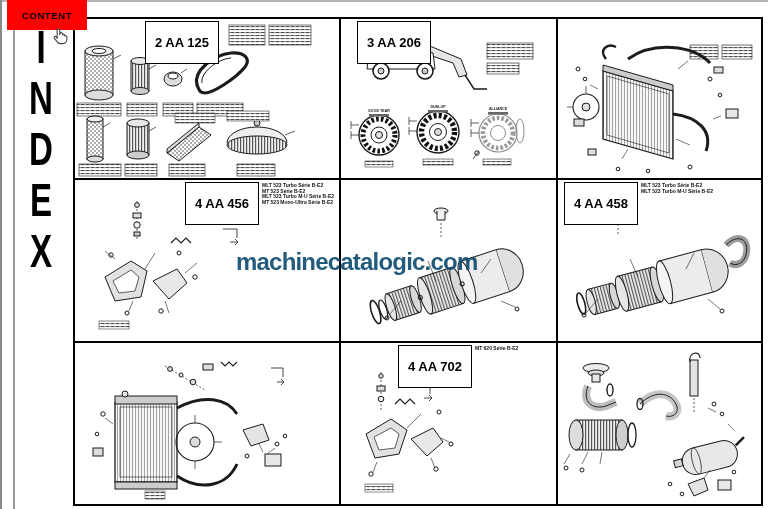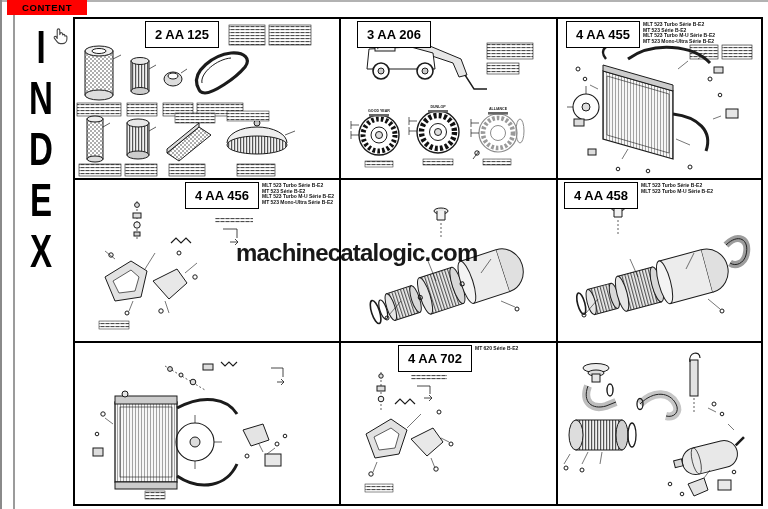"CONTENT" .content-btn { height: 15px -> 30px }
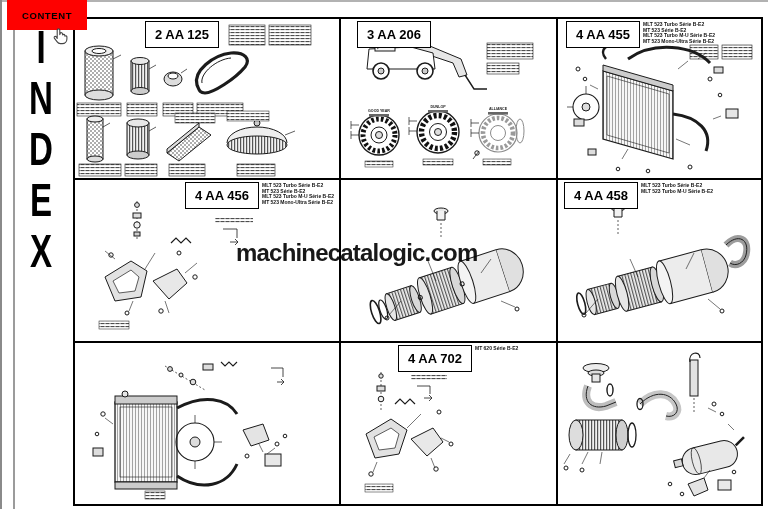"2 AA 125" .tag { padding: 4px 9px -> 12px 9px }
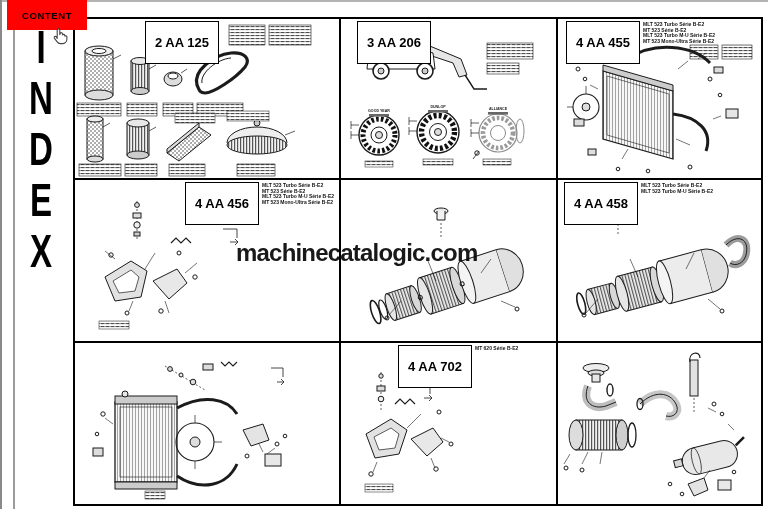"4 AA 455" div.hdr { html: <div> <div>4 AA 455</div> <div> <div>MLT 523 Turbo Série B-E2</div> <div>MT 523 Série B-E2</div> <div>MLT 523 Turbo M-U Série B-E2</div> <div>MT 523 Mono-Ultra Série B-E2</div> </div> </div> -> none }
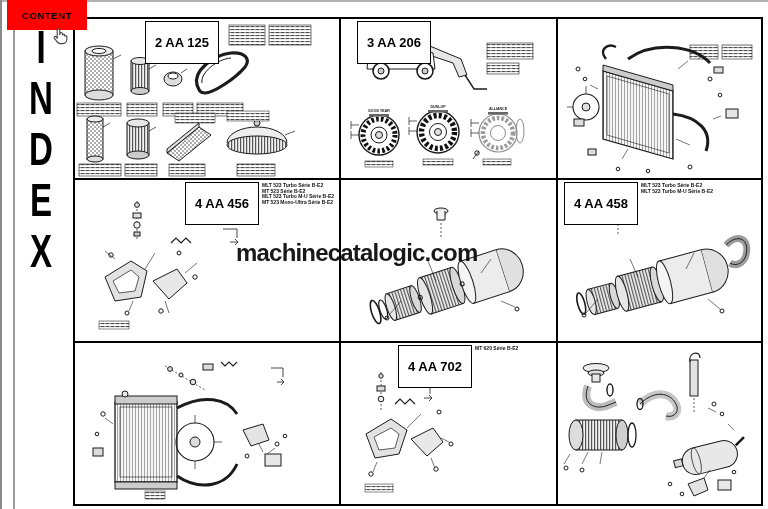"machinecatalogic.com" .watermark { color: #000000 -> #0c4a6e; top: 239px -> 248px }
